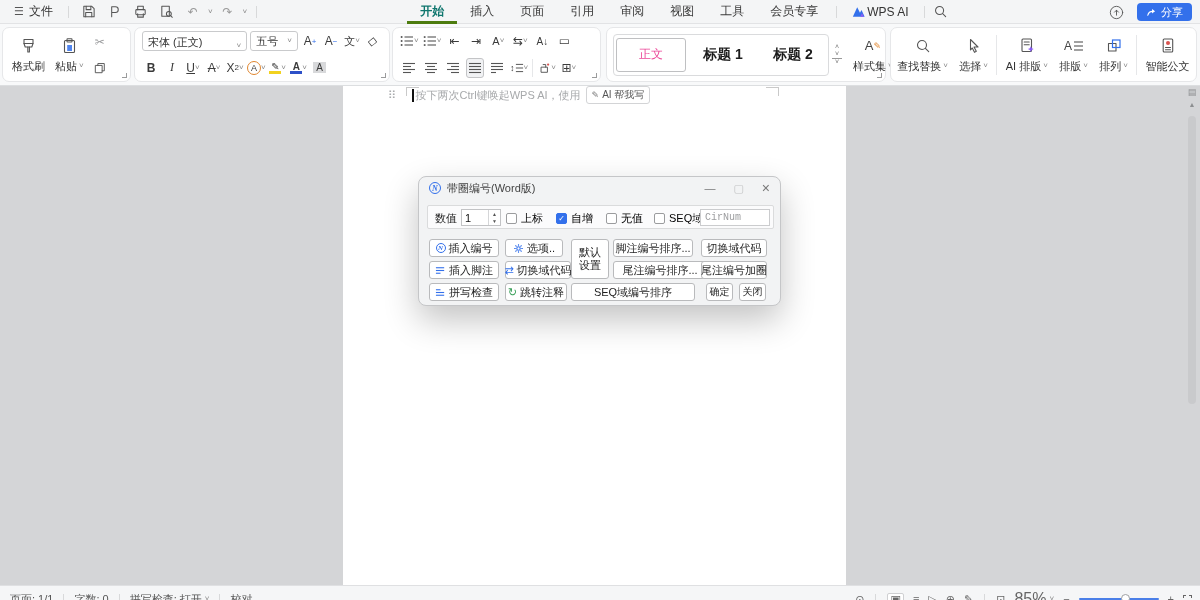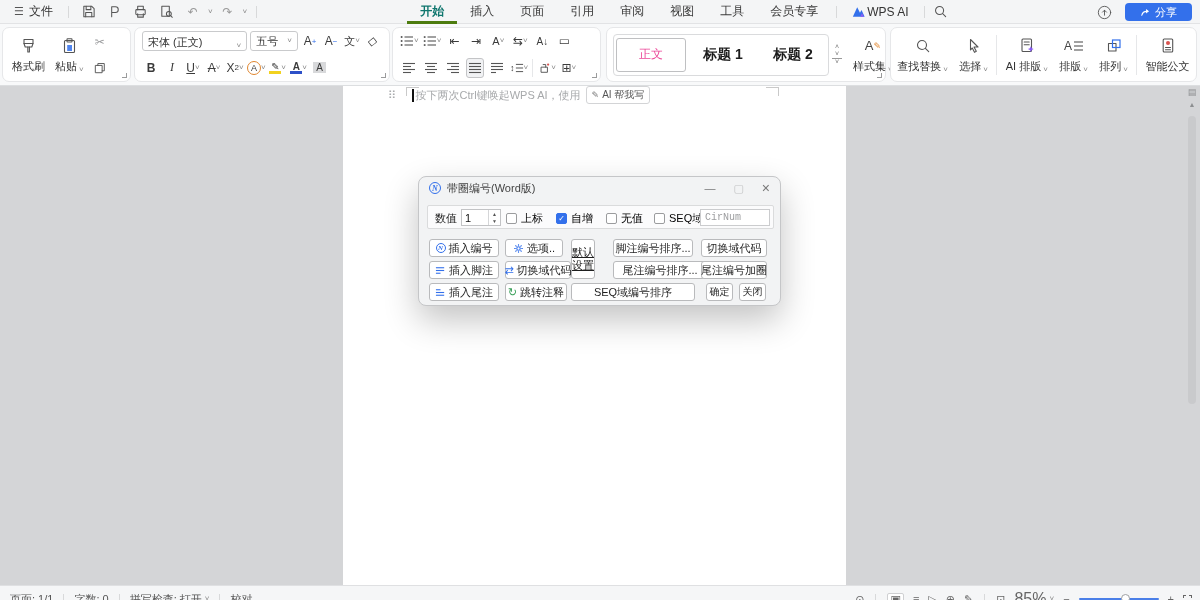"分享" .share-btn { padding: 0 15px -> 0 9px }
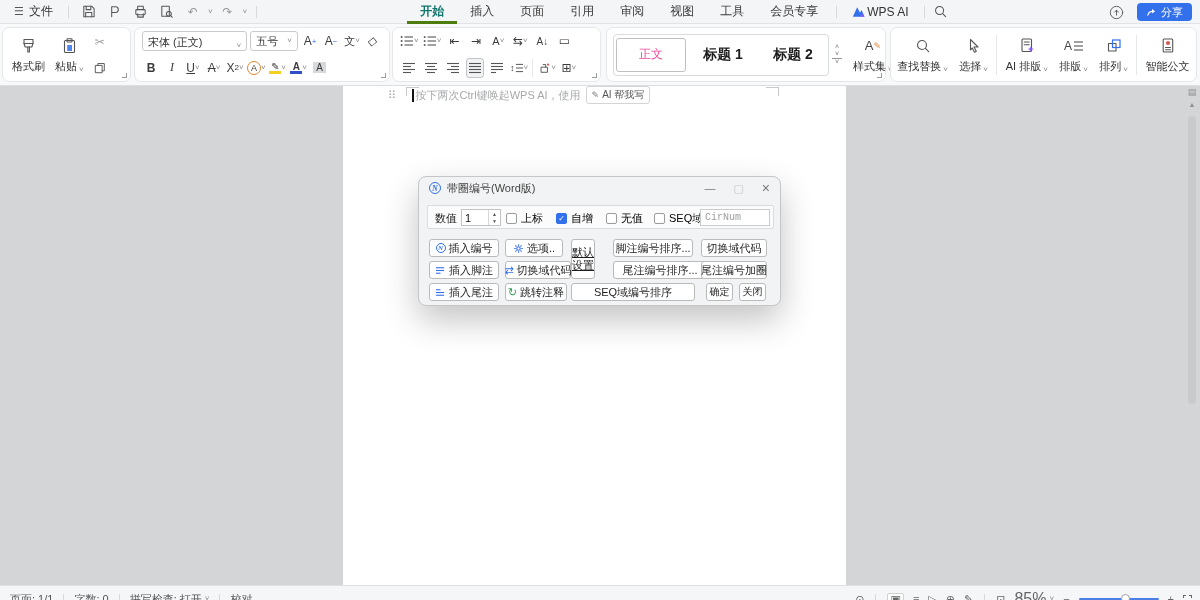"粘贴" .lblrow { align-items: flex-end -> center }
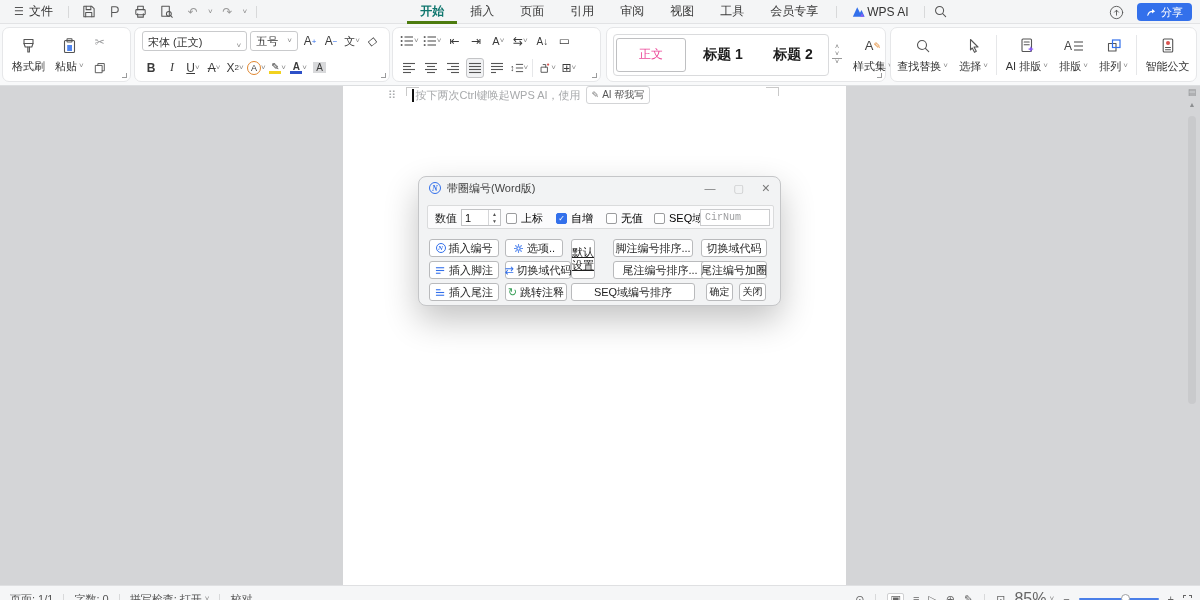"默认" div.dbtn { text-decoration: underline -> none; width: 24px -> 38px }
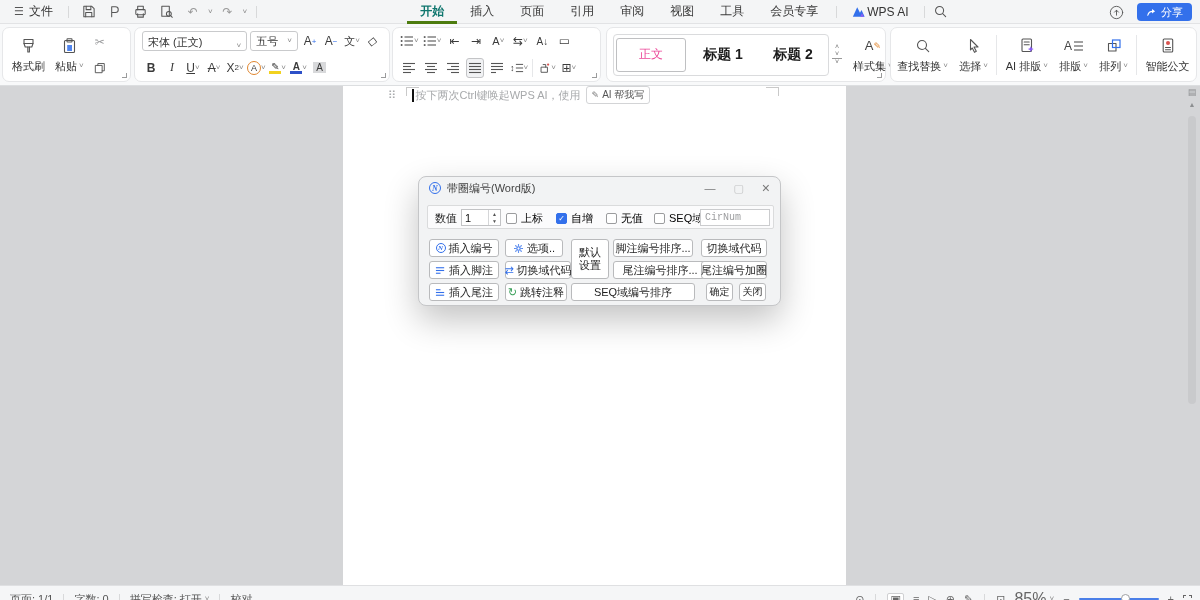"插入尾注" span { text: 插入尾注 -> 拼写检查 }
